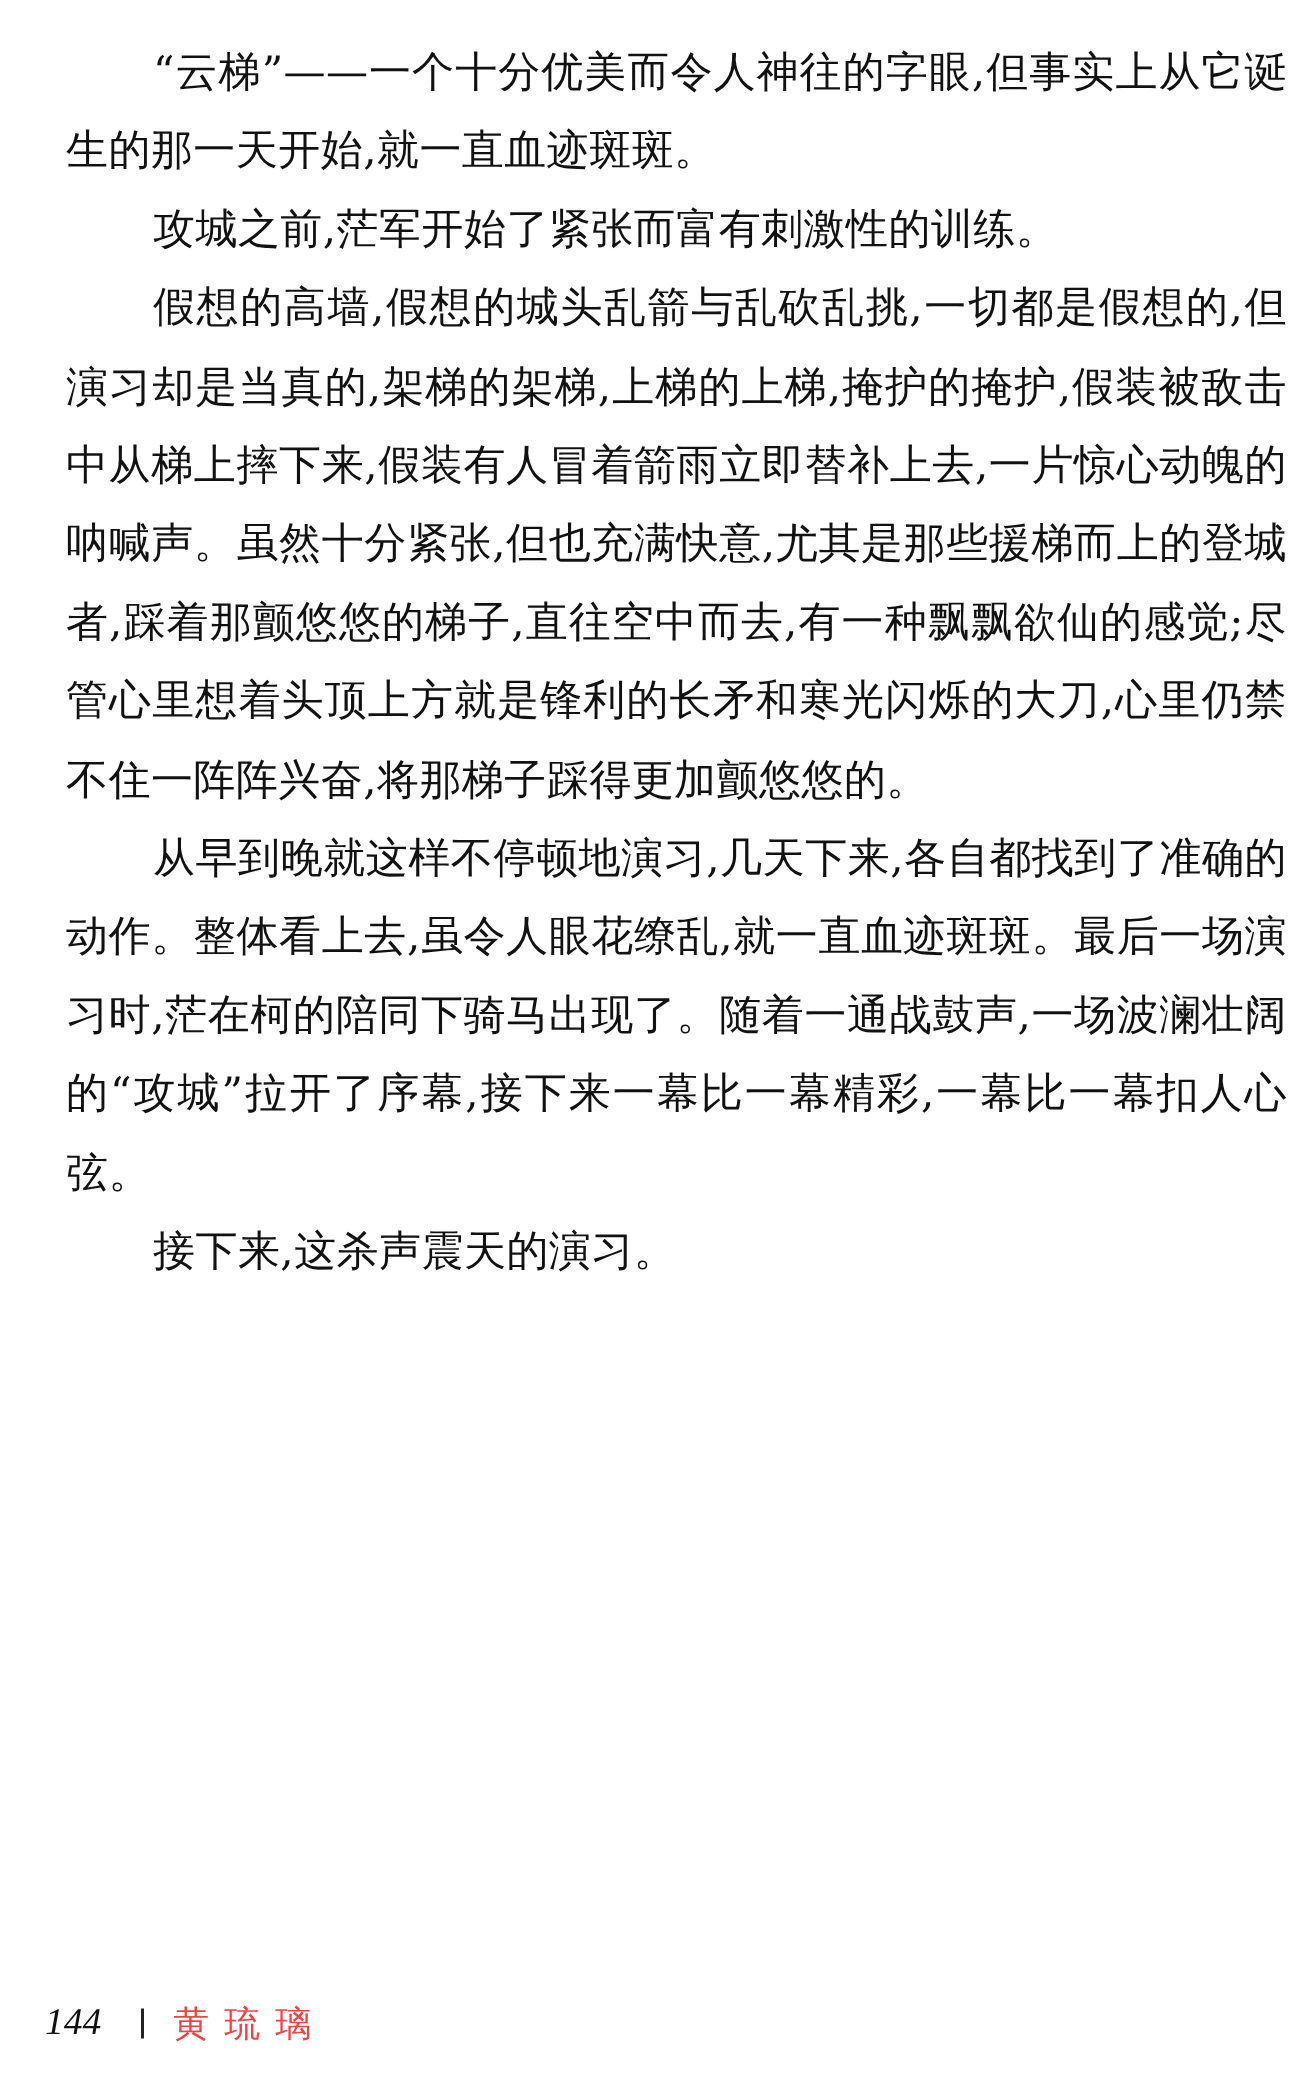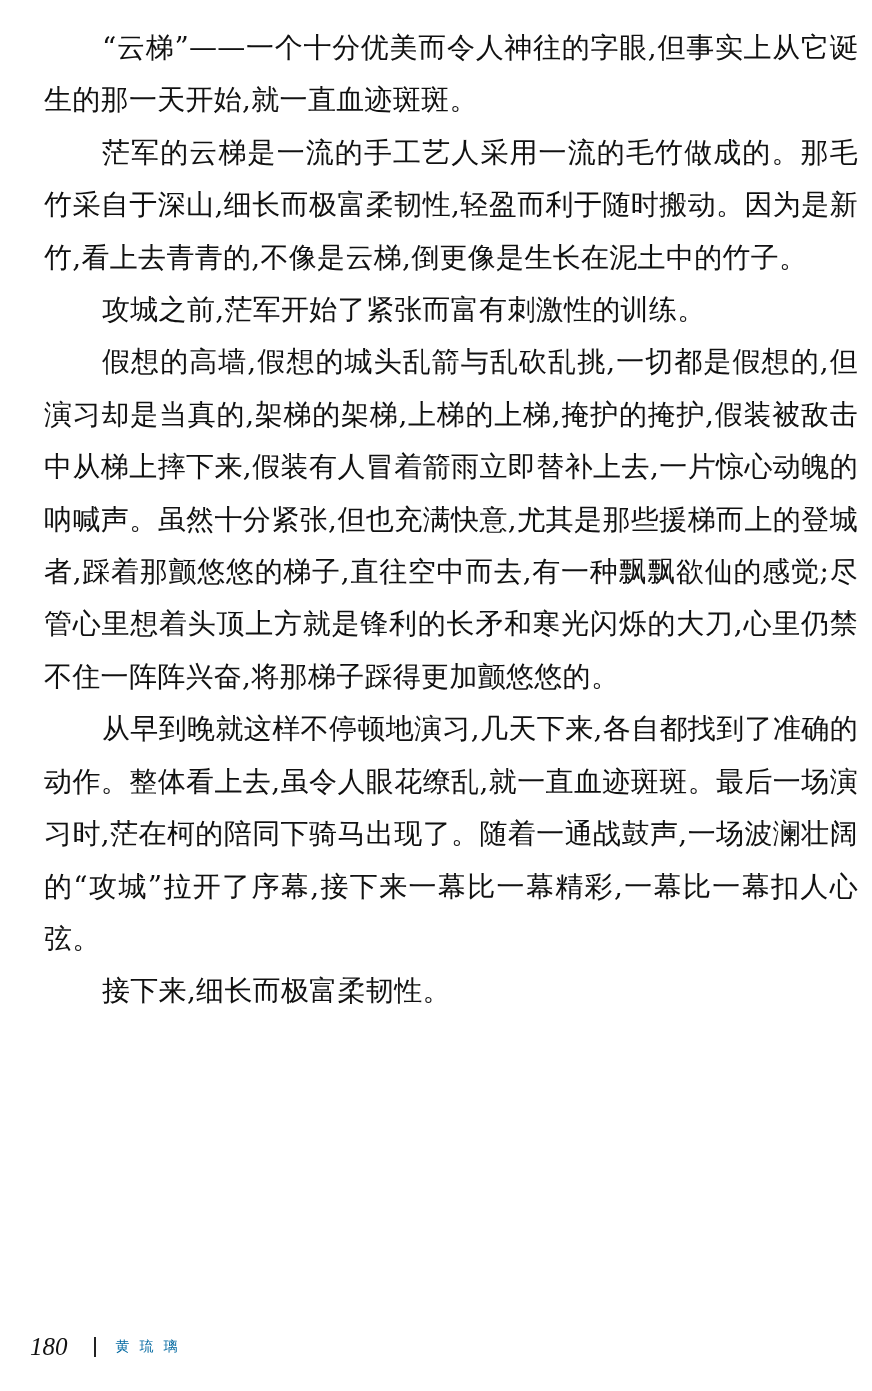"茫军的云梯是一流的手工艺人采用一流的毛竹做成的。那毛竹采自于深山,细长而极富柔韧" p.para { html: <p>茫军的云梯是一流的手工艺人采用一流的毛竹做成的。那毛竹采自于深山,细长而极富柔韧性,轻盈而利于随时搬动。因为是新竹,看上去青青的,不像是云梯,倒更像是生长在泥土中的竹子。</p> -> none }
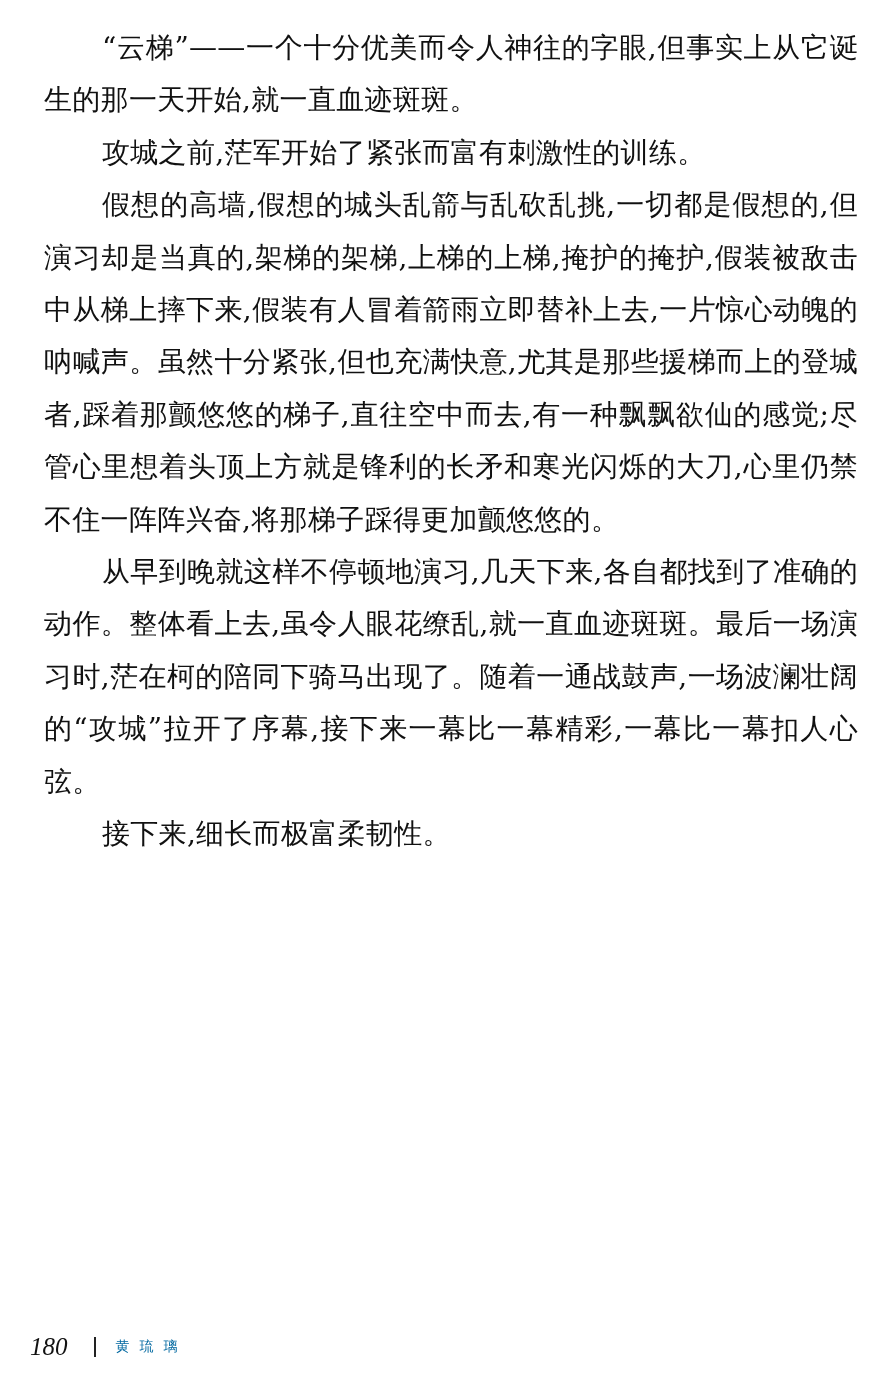"接下来,细长而极富柔韧性。" p.para { text: ,细长而极富柔韧性 -> ,这杀声震天的演习 }
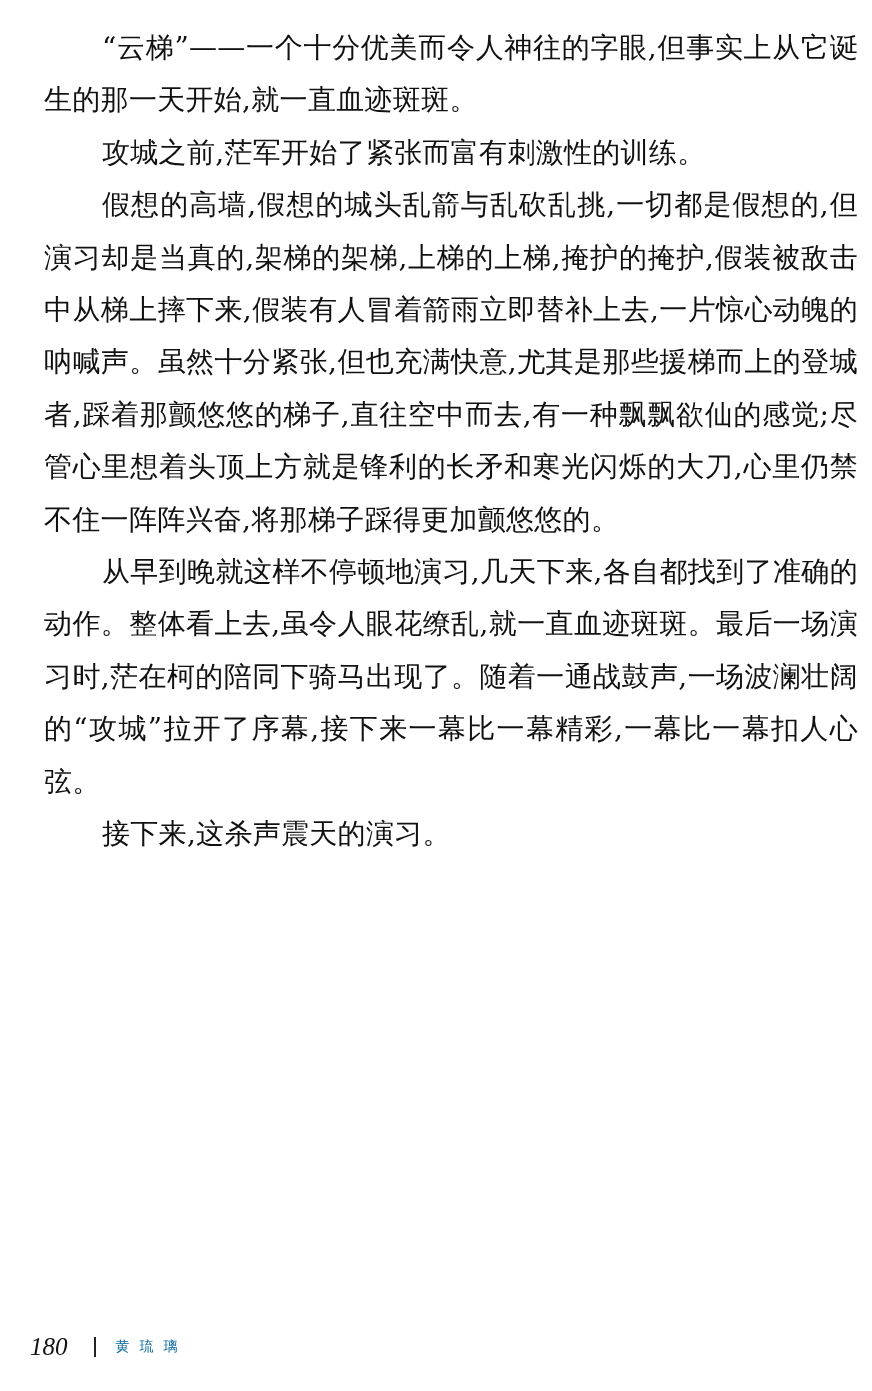"180" span.page-number { text: 180 -> 144 }
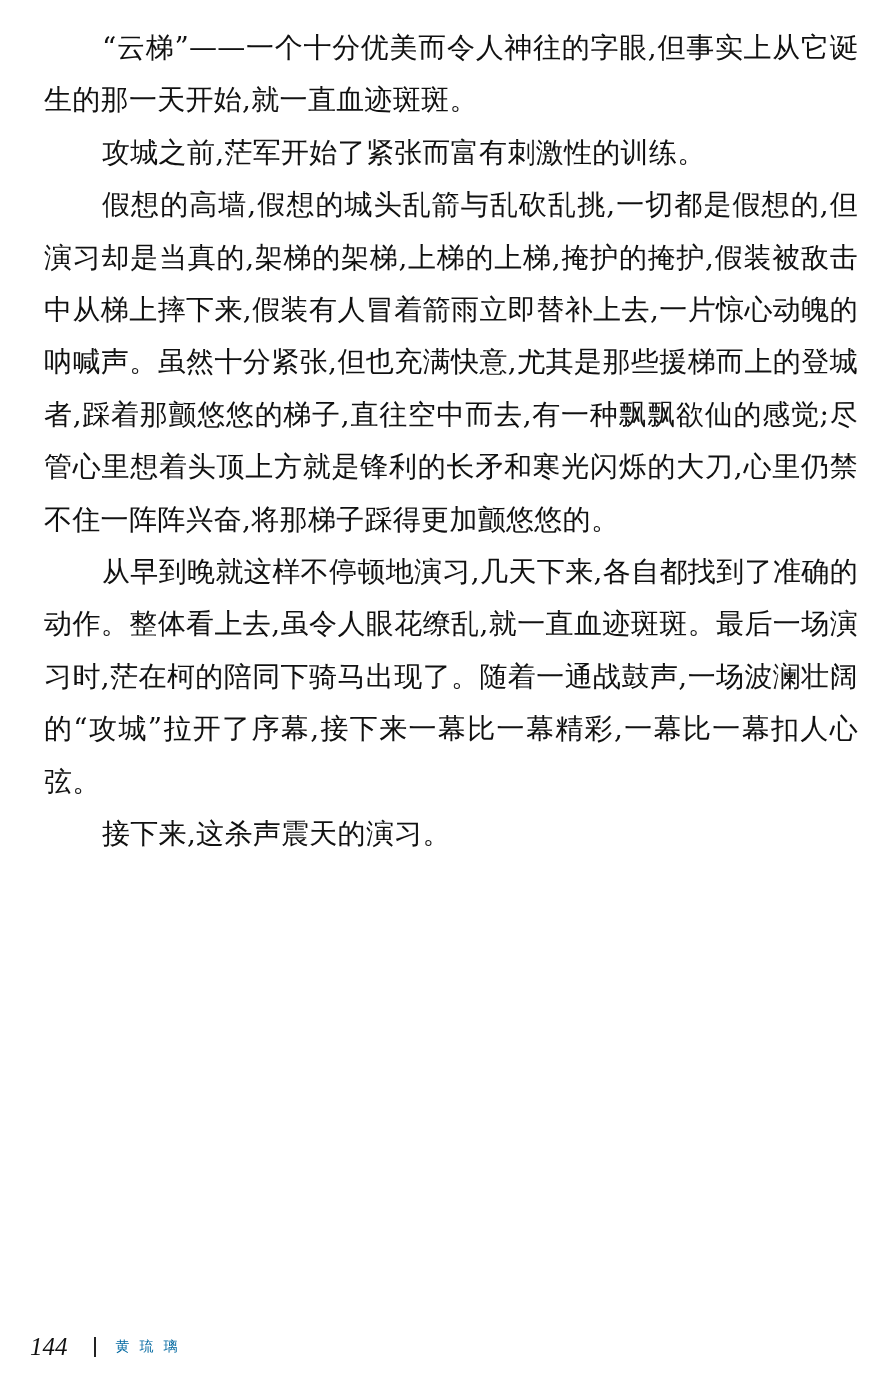"黄琉璃" .footer-author { color: #0369a1 -> #ef4444; font-size: 14px -> 24px }
